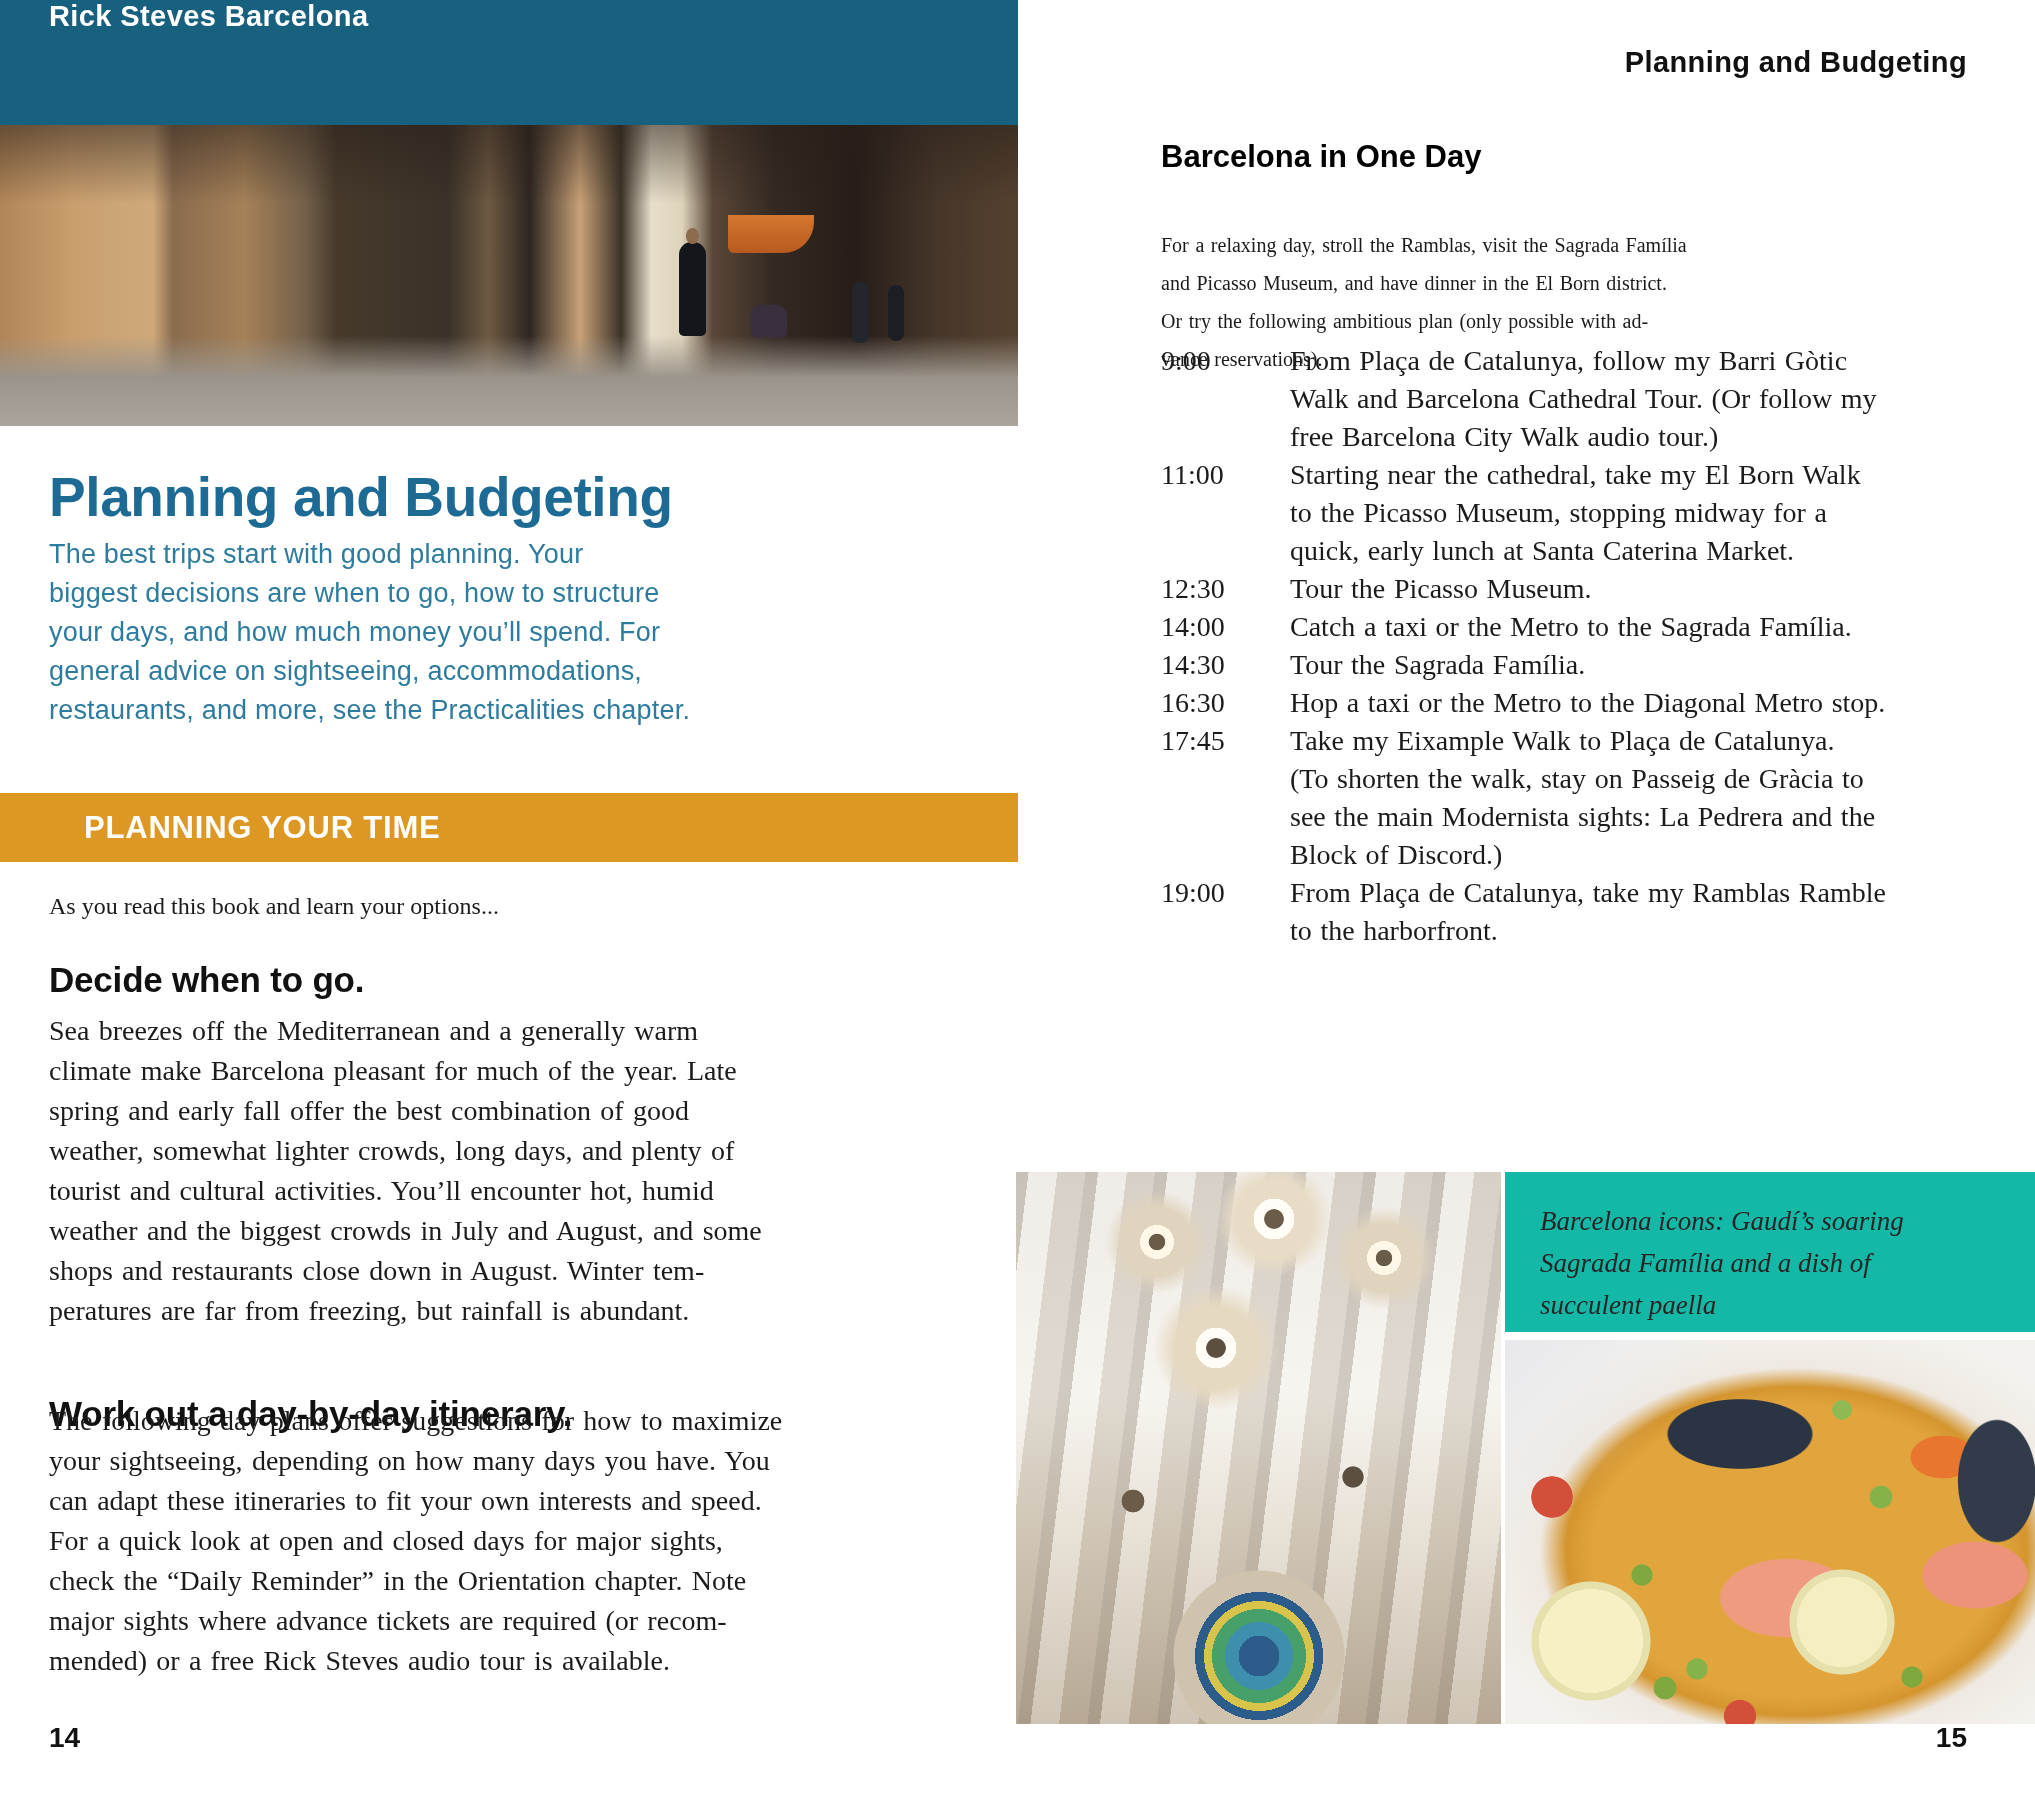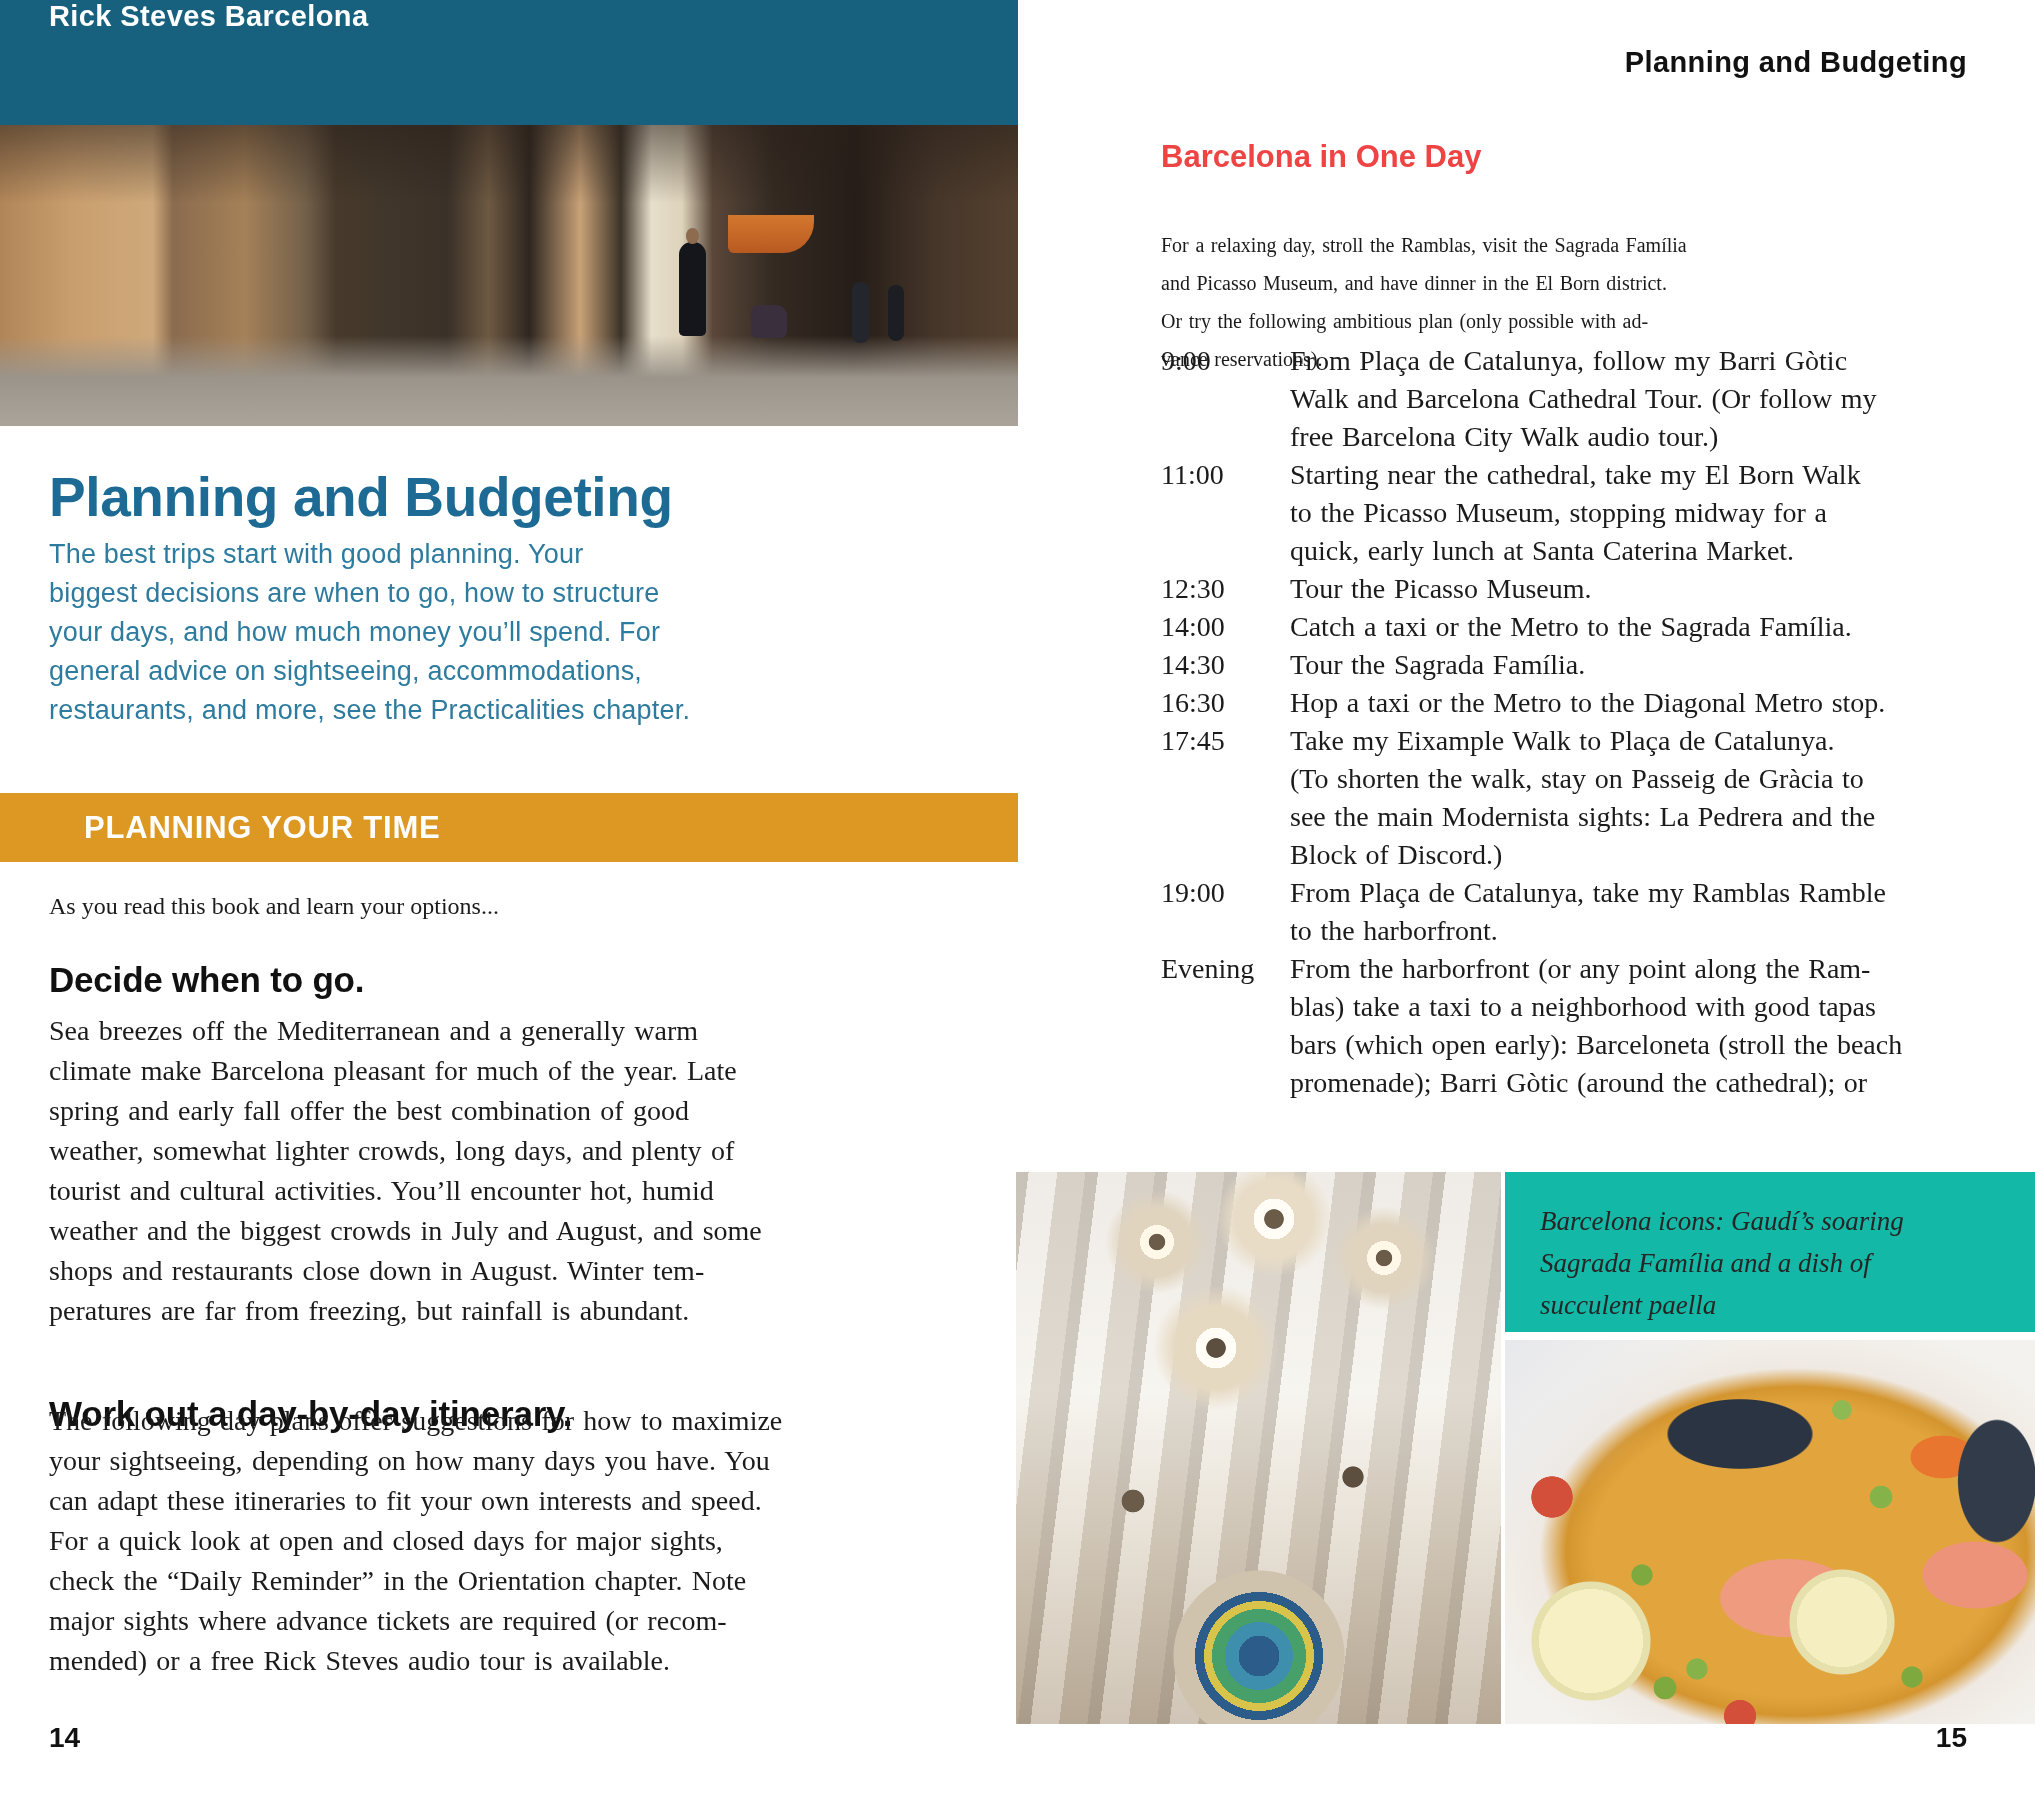"Barcelona in One Day" .sub-teal { color: #ef4444 -> #000000 }
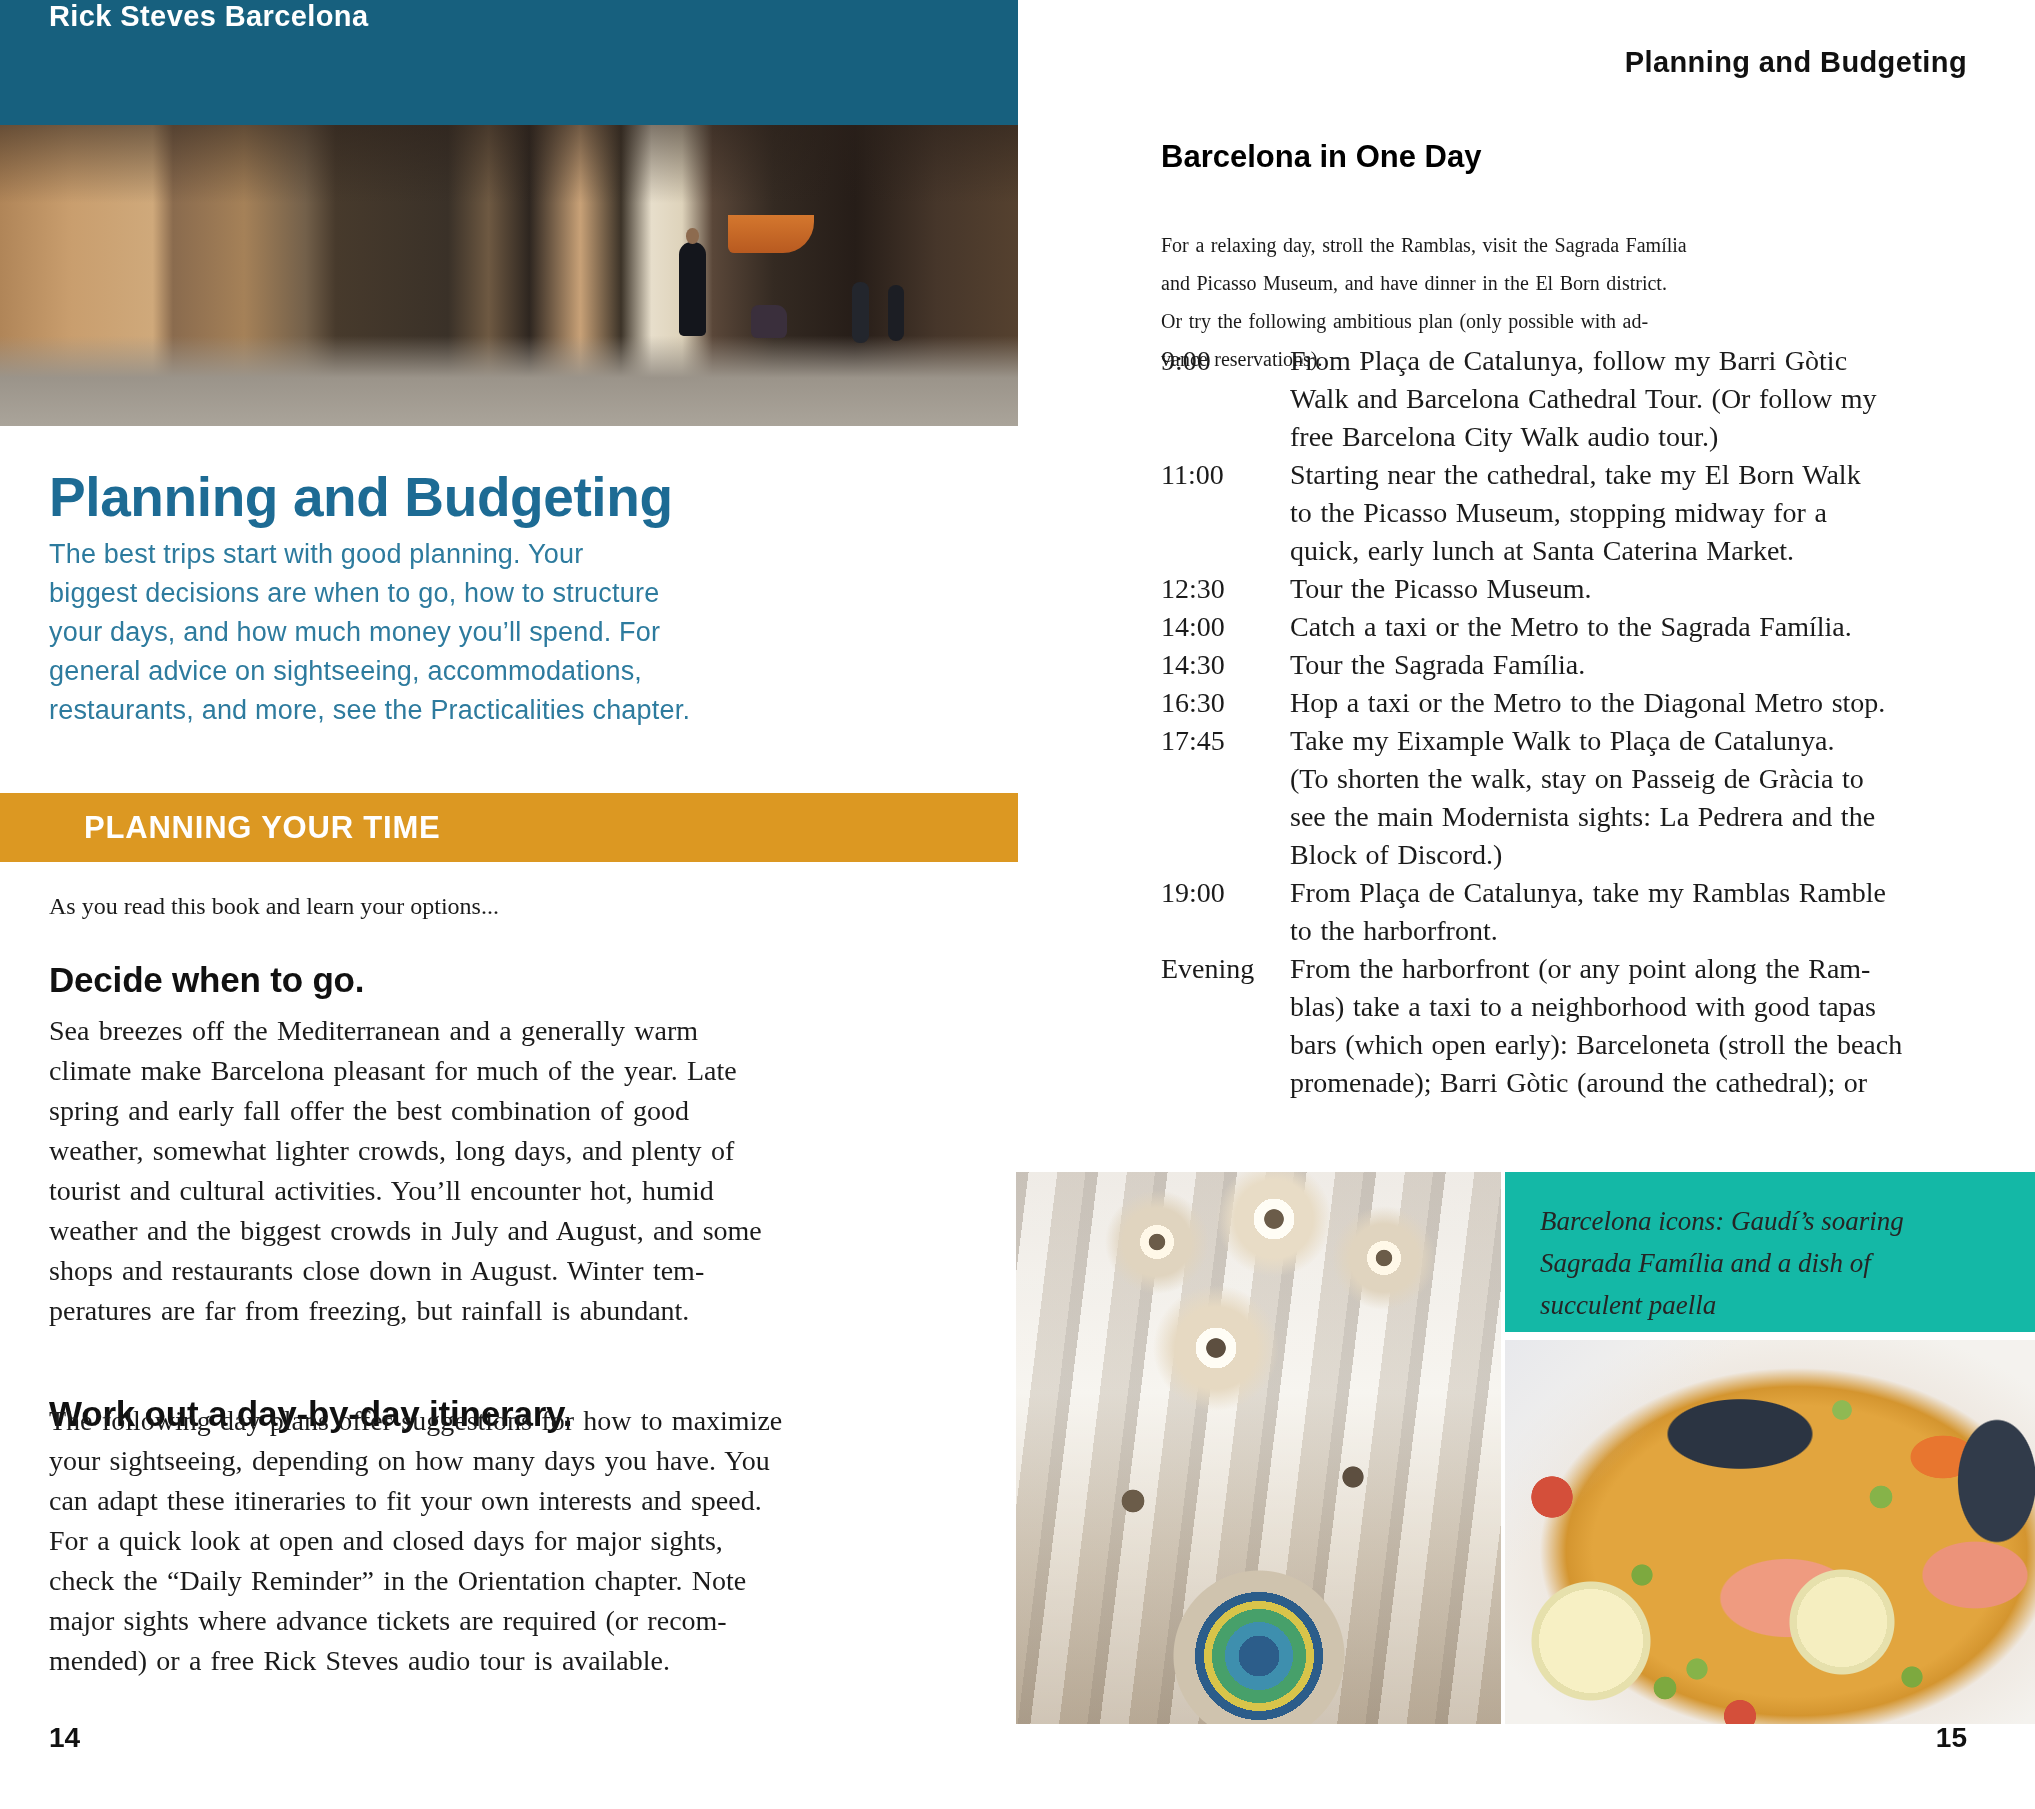"Evening" div.itin-row { html: <div> <div>Evening</div> <div>From the harborfront (or any point along the Ram- blas) take a taxi to a neighborhood with good tapas bars (which open early): Barceloneta (stroll the beach promenade); Barri Gòtic (around the cathedral); or</div> </div> -> none }
